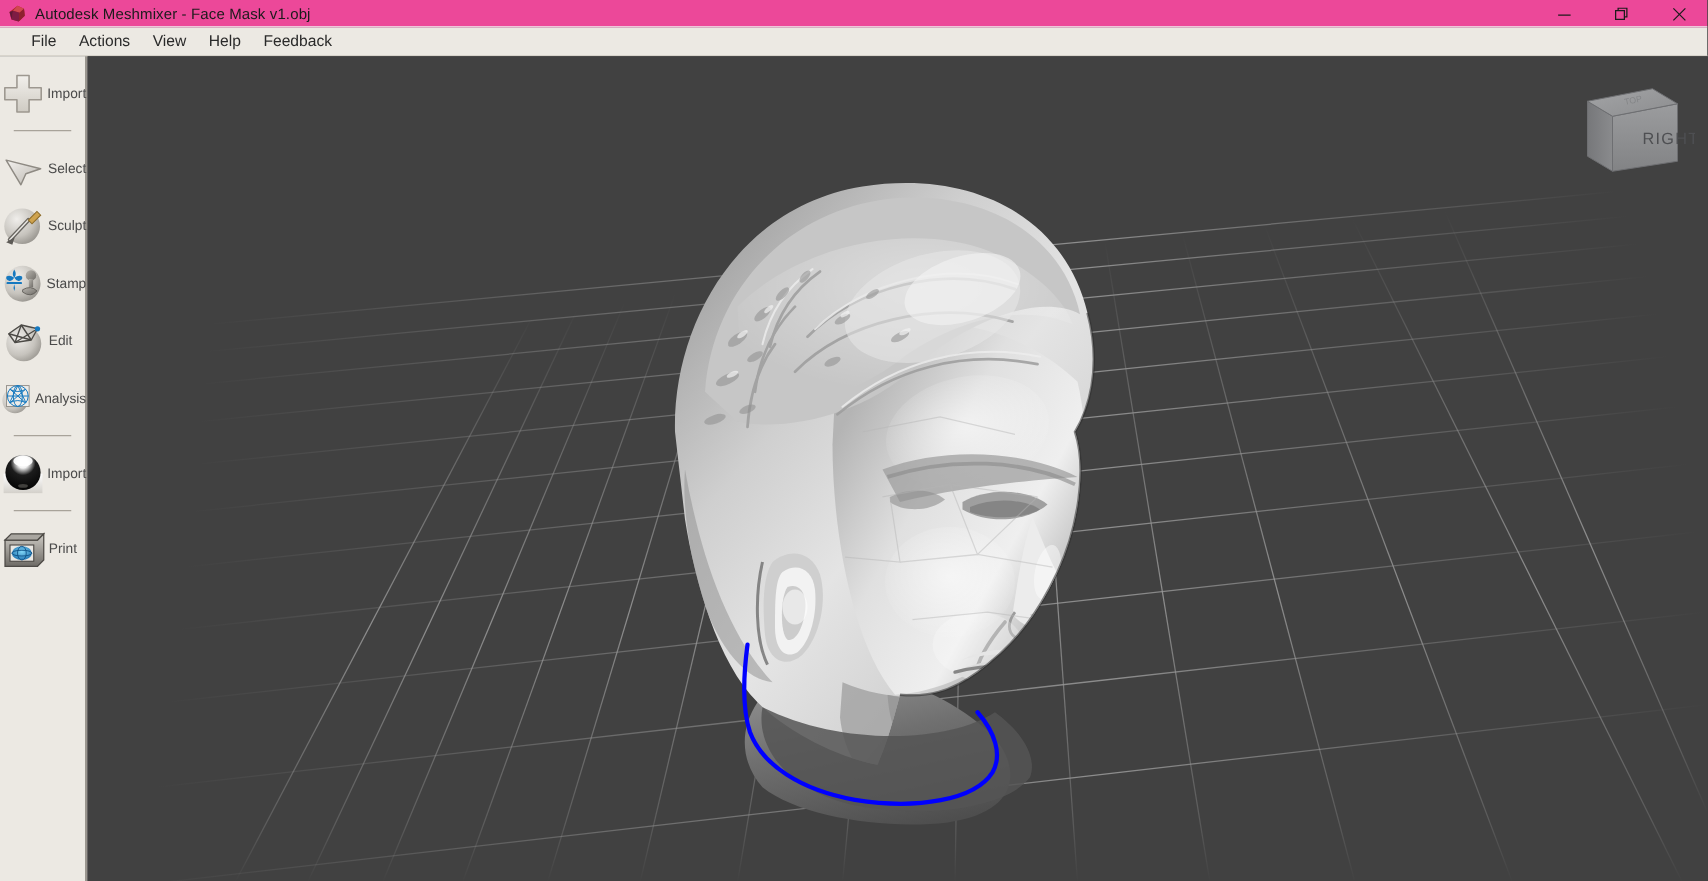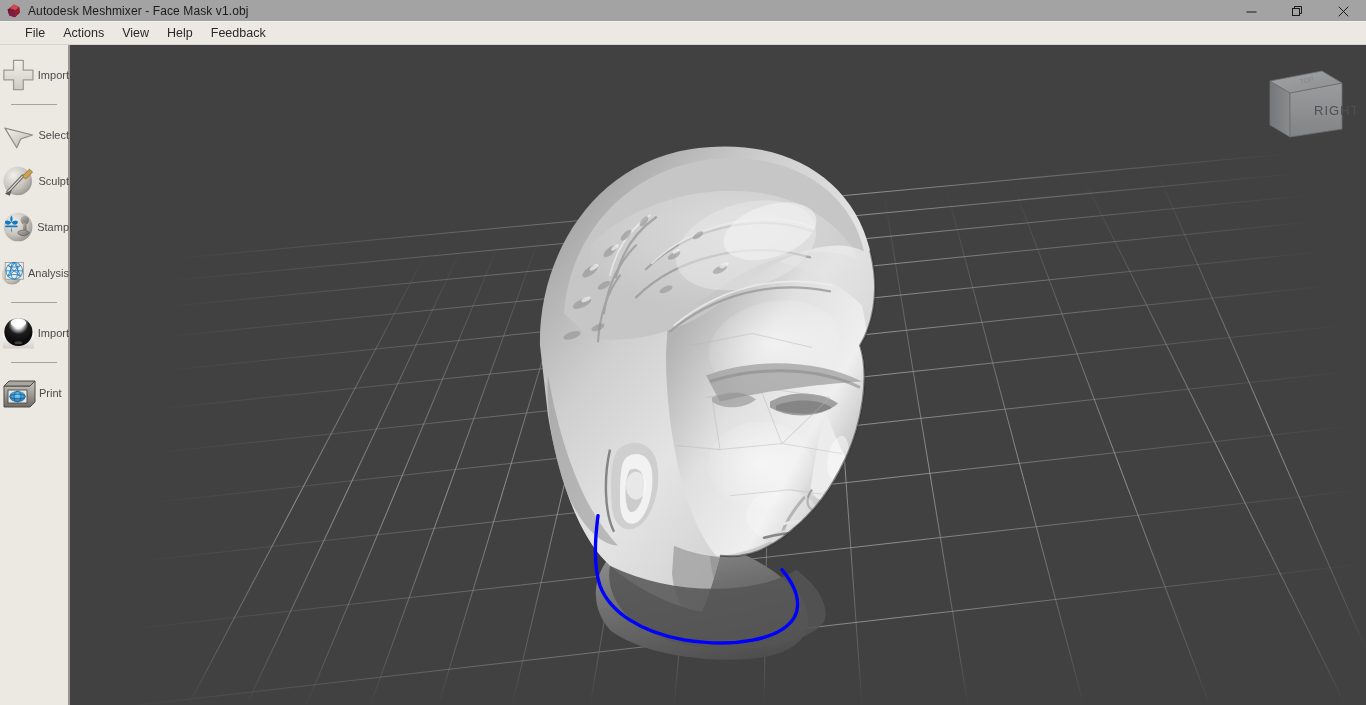"Autodesk Meshmixer - Face Mask" .titlebar { background: #a3a3a3 -> #ec4899 }
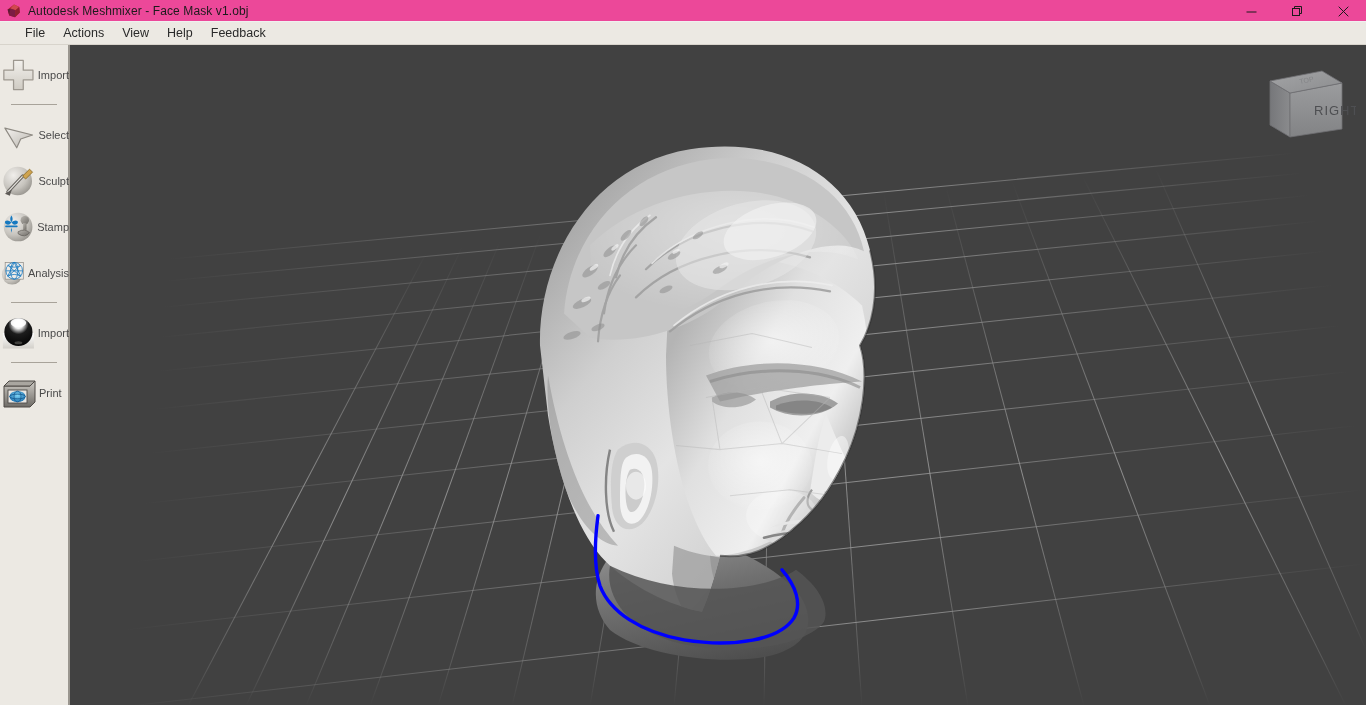"Edit" div.tool { html: none -> <div> <svg> <defs> <radialGradient> <stop></stop> <stop></stop> <stop></stop> </radialGradient> </defs> <circle></circle> <g> <polygon></polygon> <path></path> </g> <circle></circle> </svg> <span>Edit</span> </div> }
